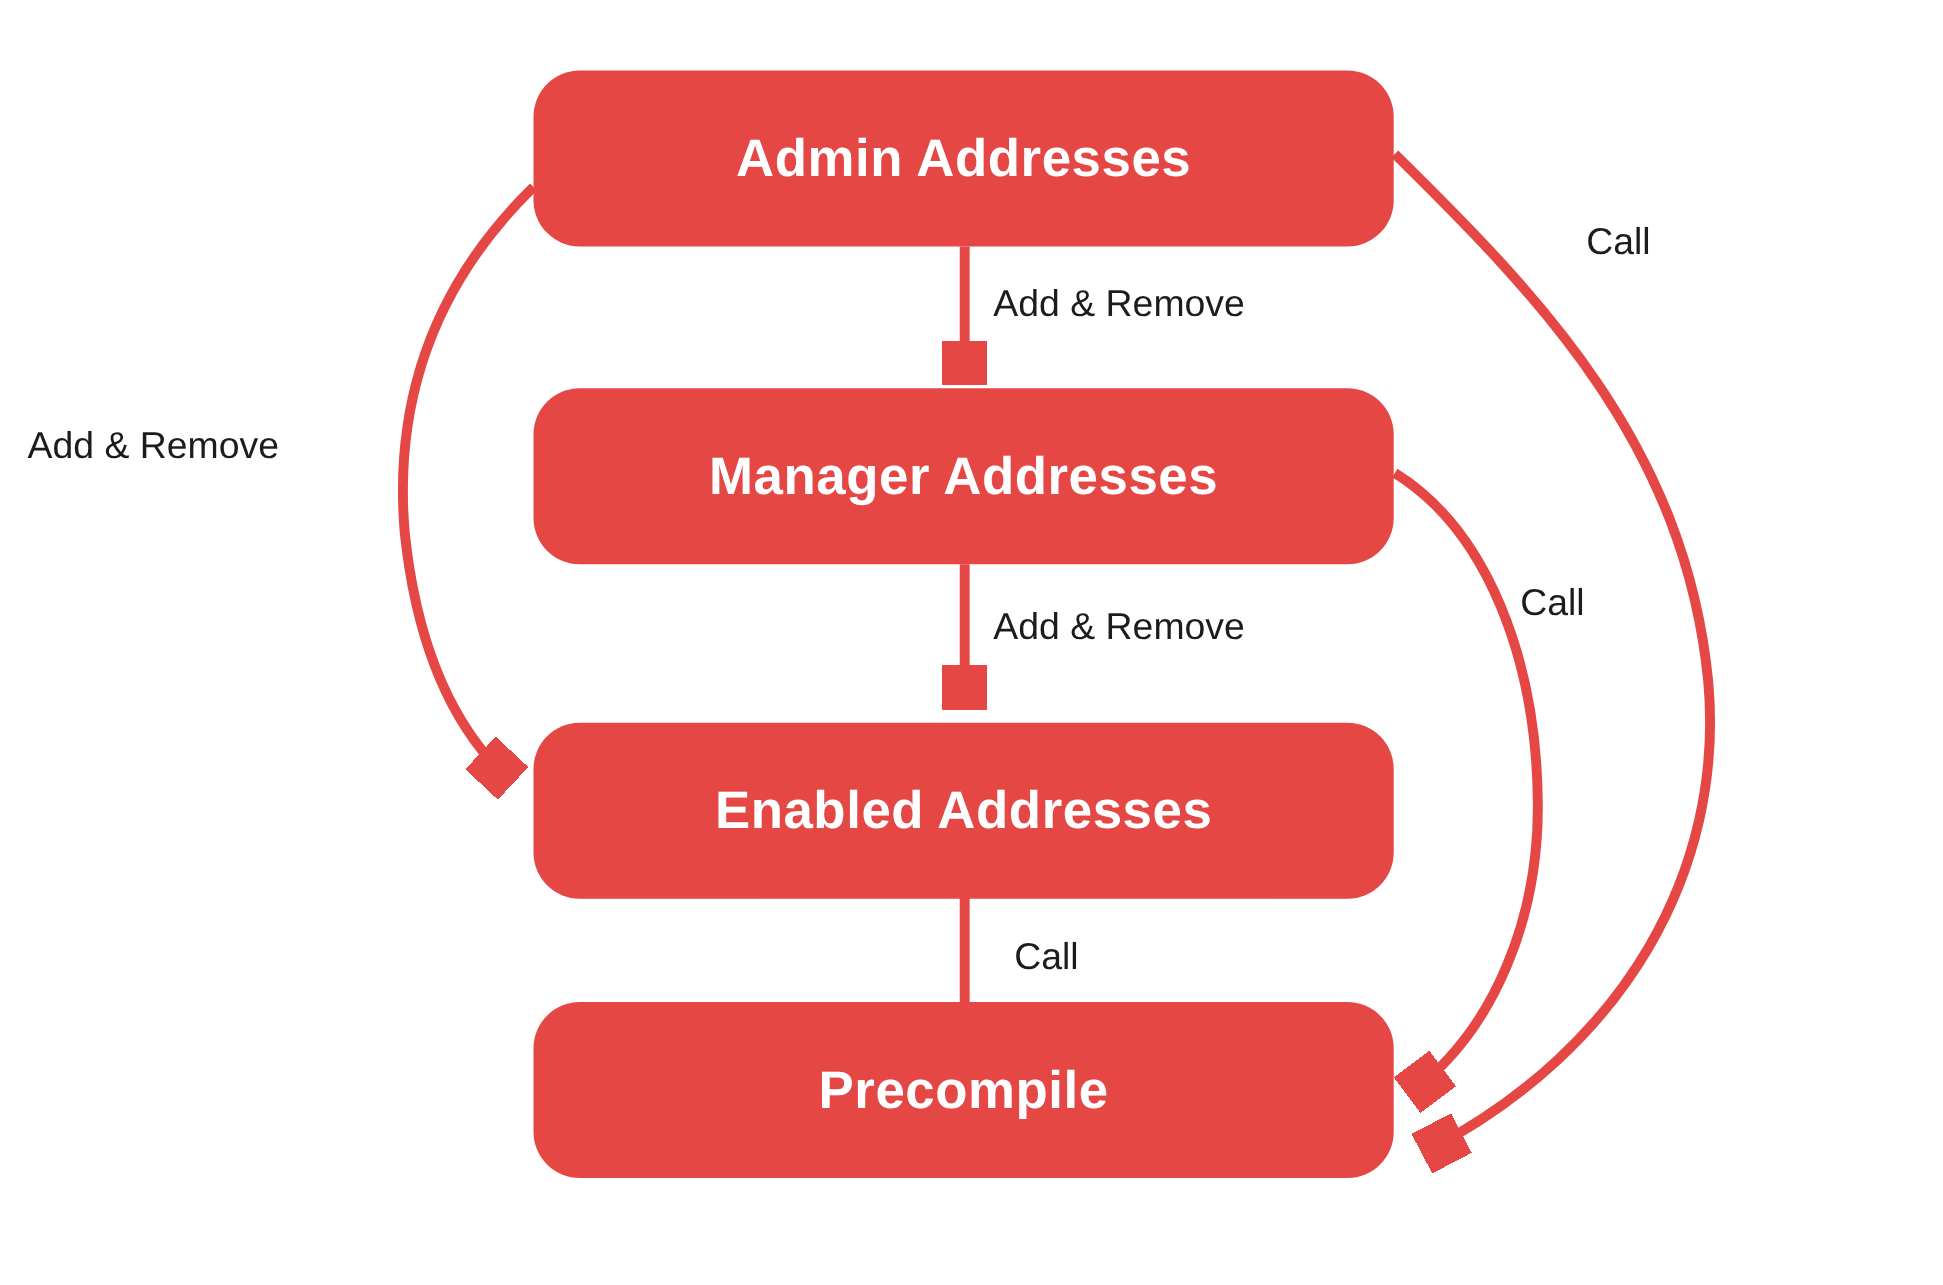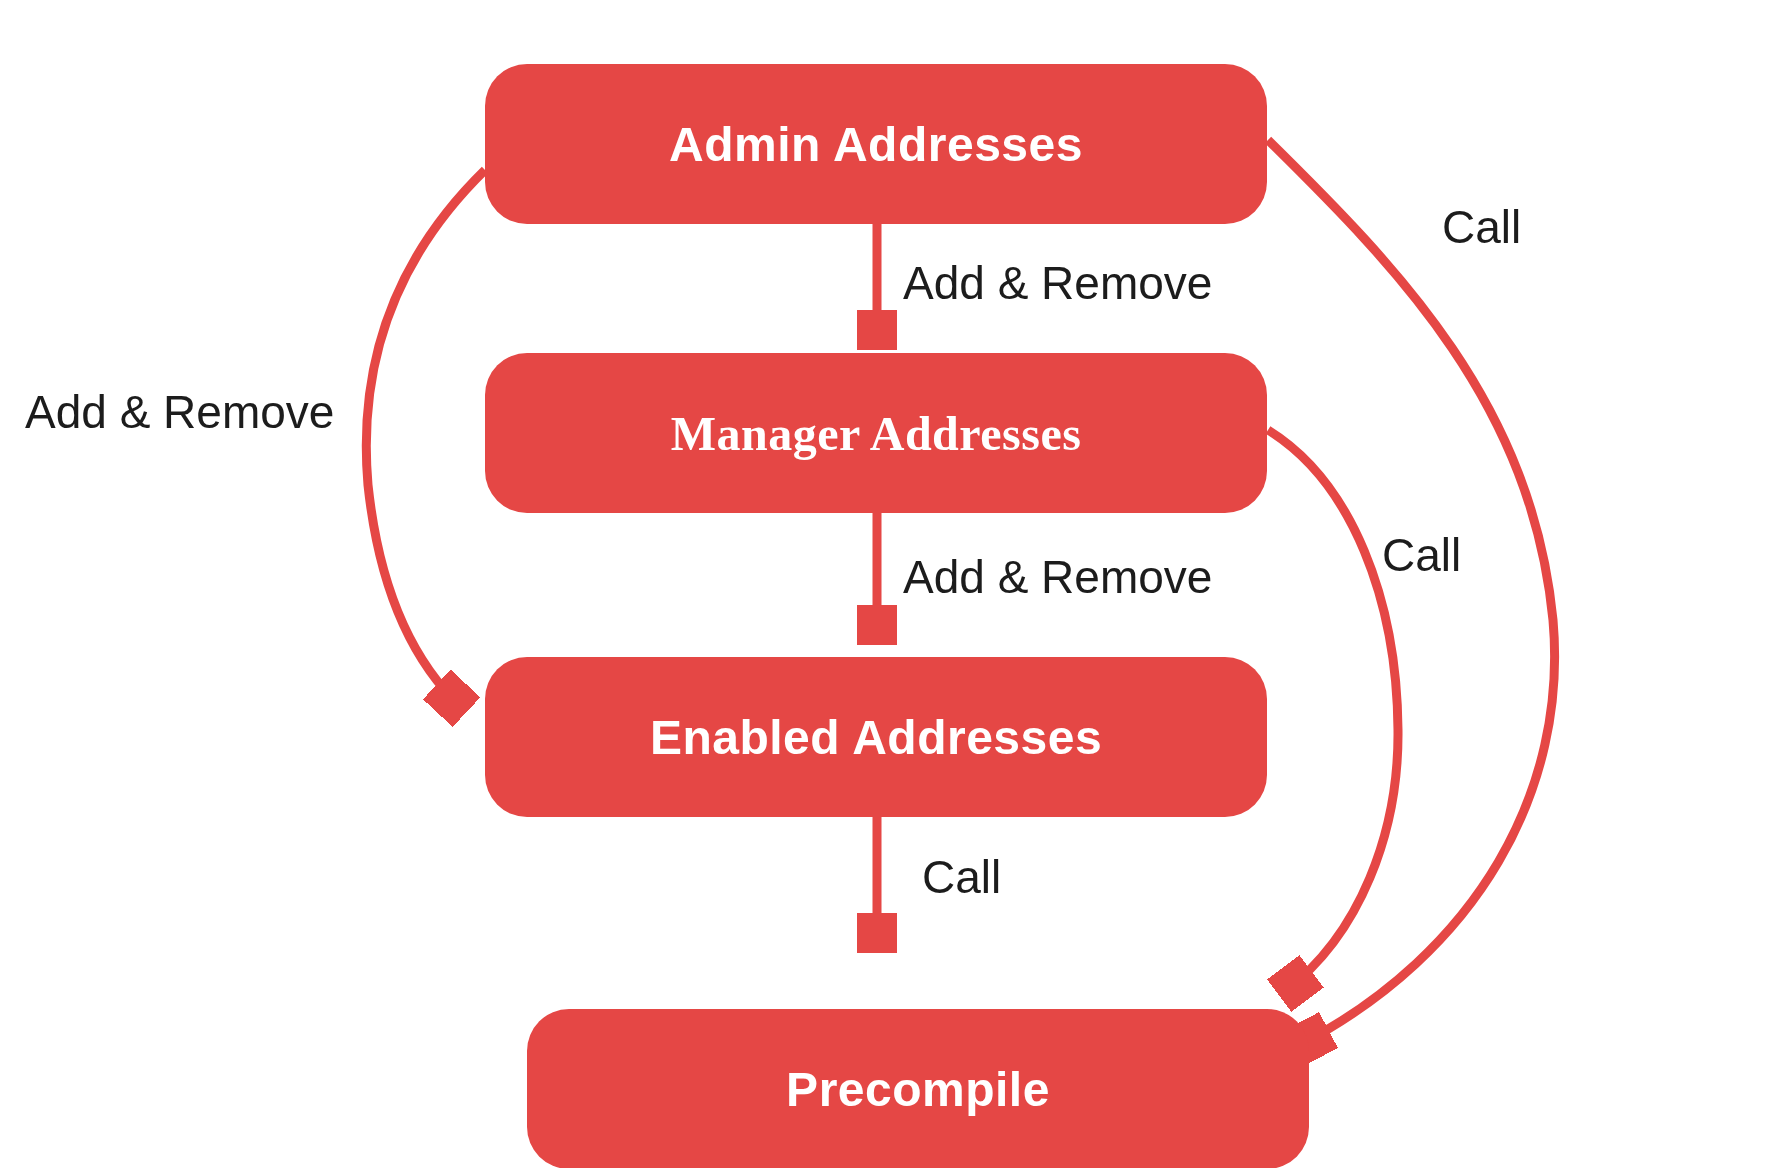"Call" .edge-label { font-size: 46px -> 34px }
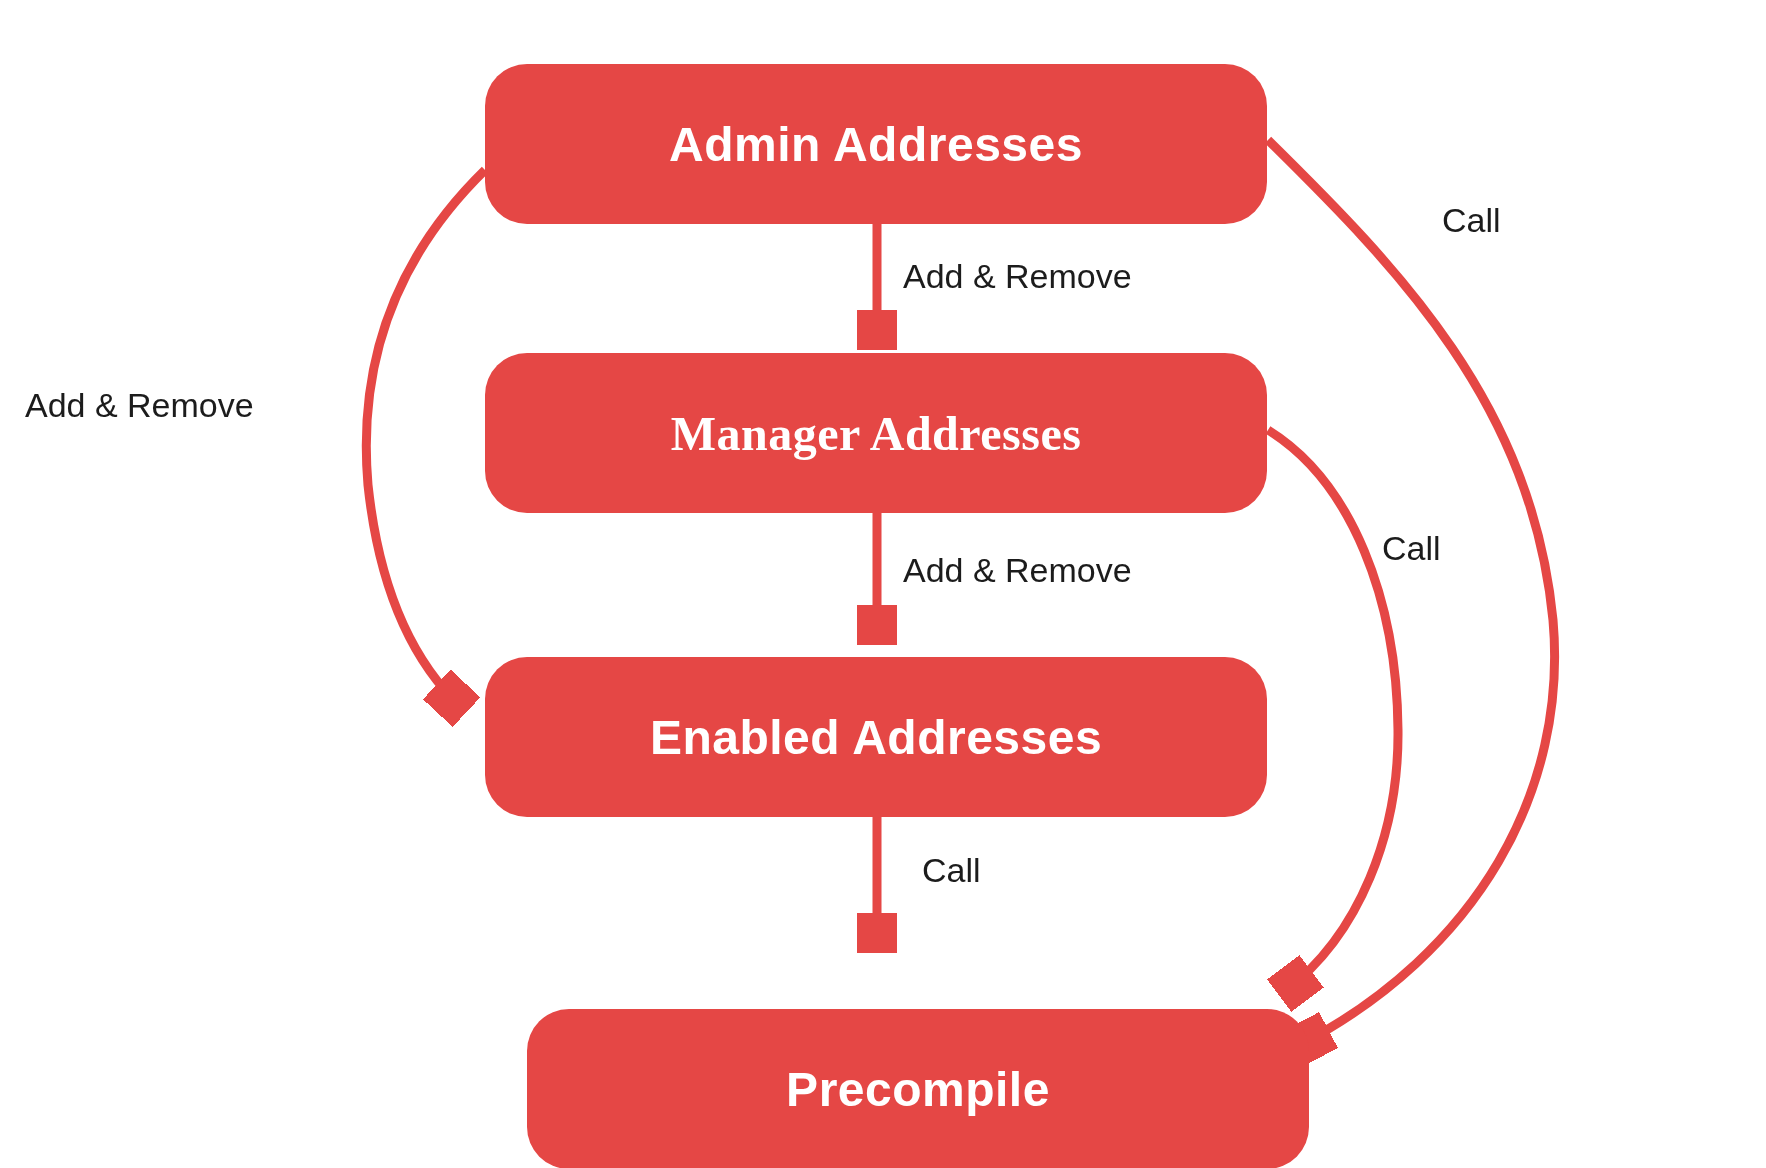"Manager Addresses" .node-manager { font-family: Liberation Serif, serif -> none }
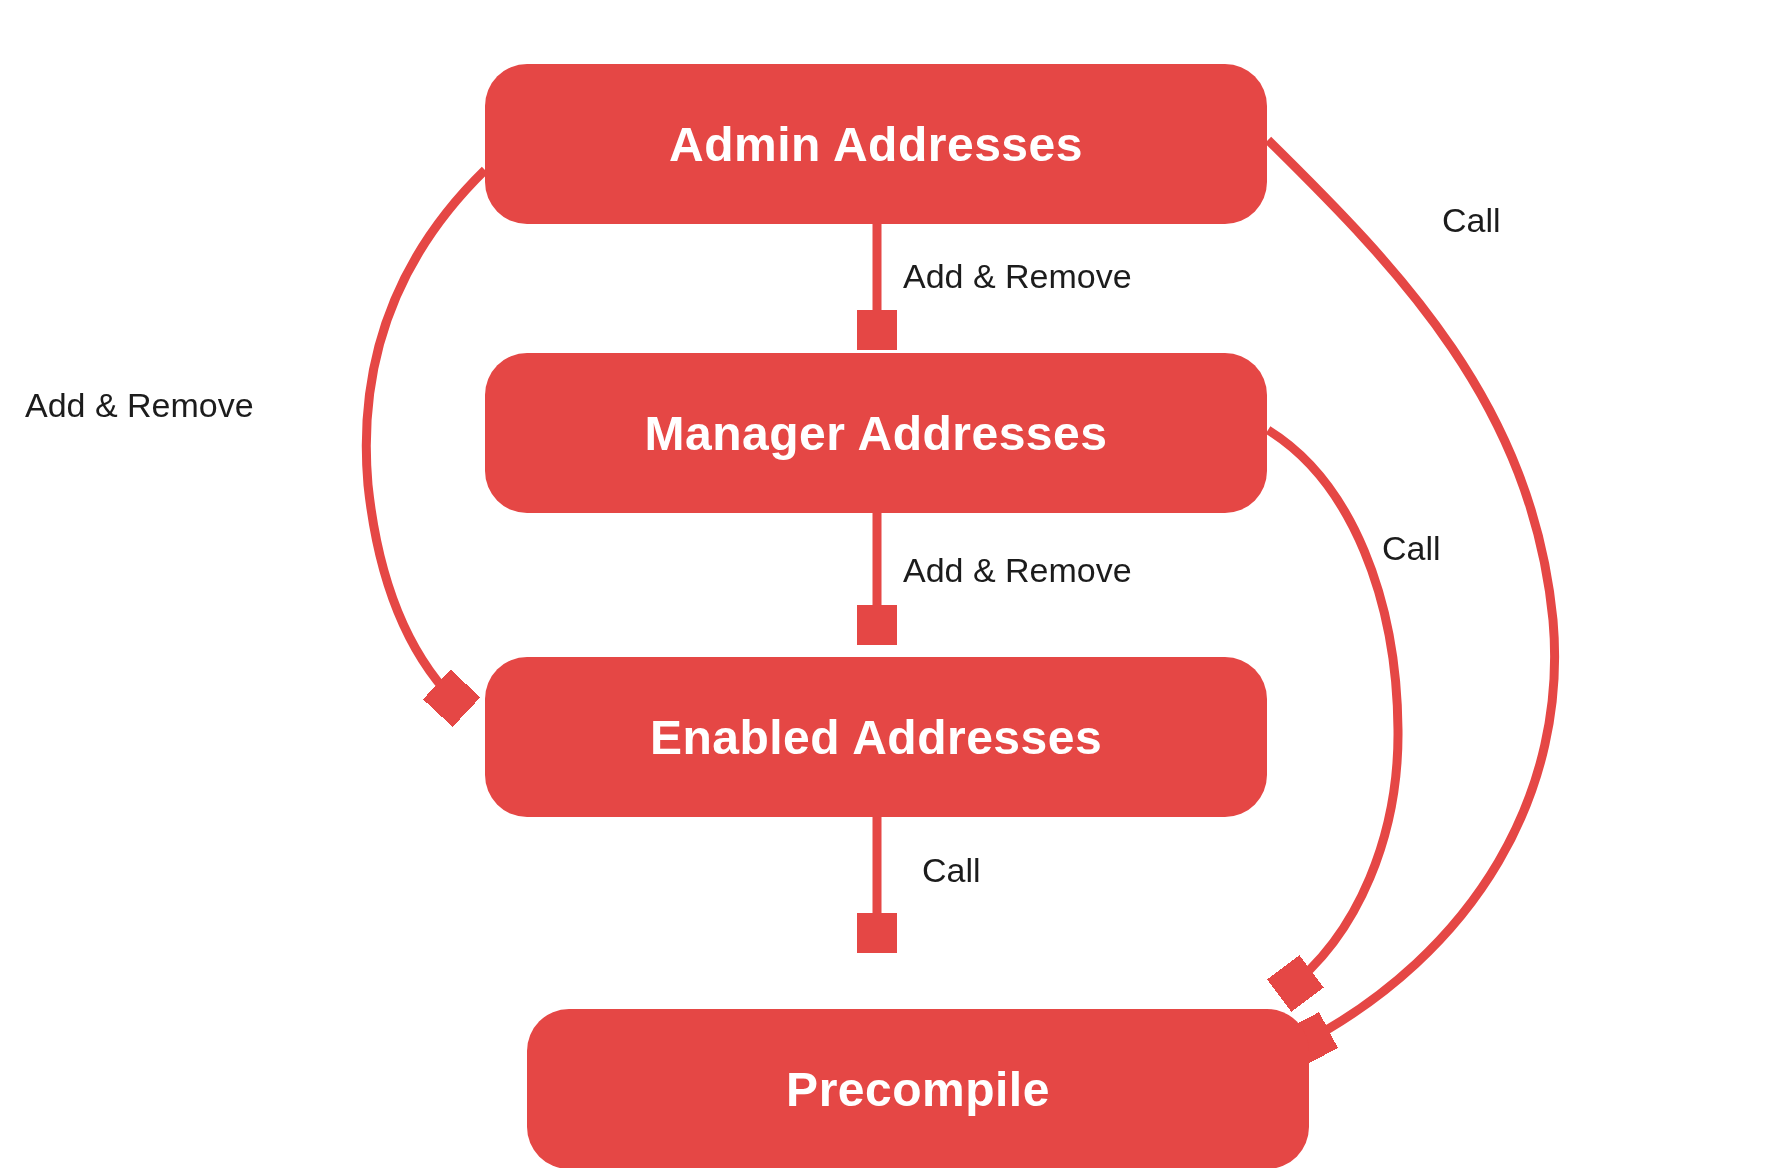"Precompile" .node-precompile { margin-left: 42px -> none; top: 1009px -> 911px }
